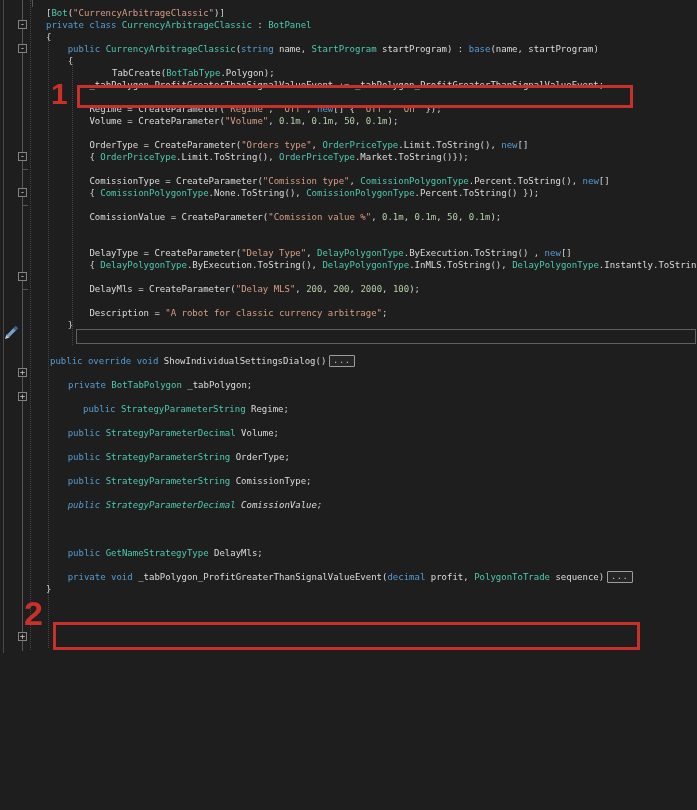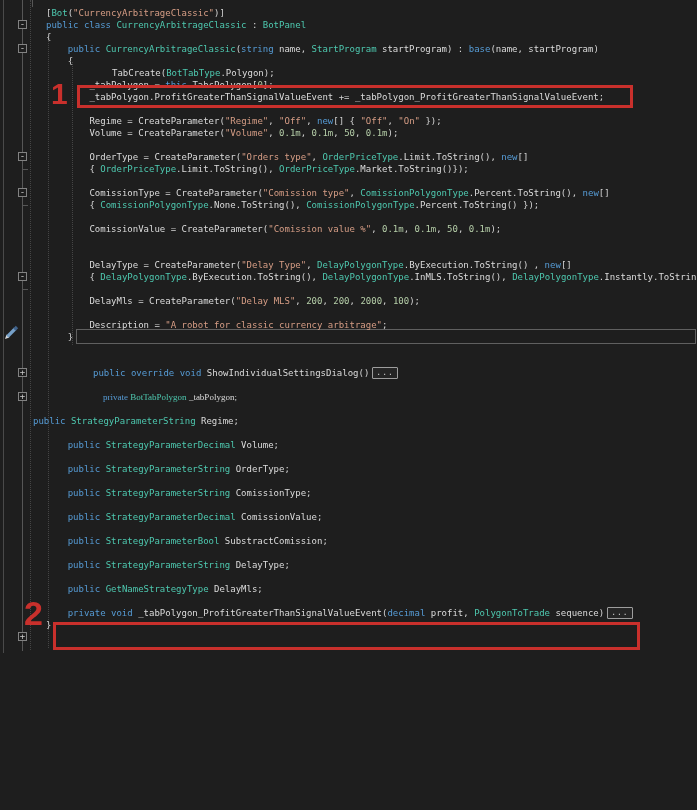"public class" span.tk-kw { text: public -> private }
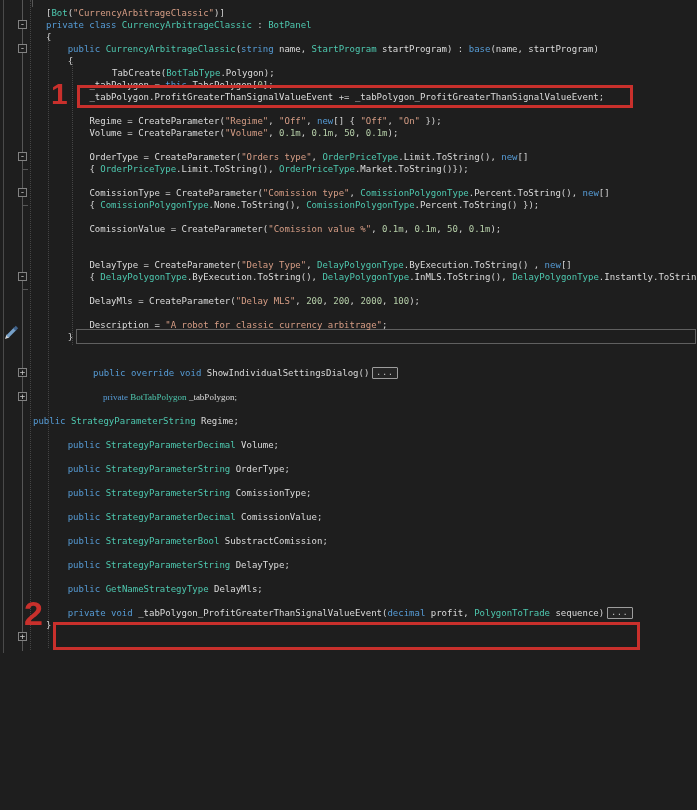"_tabPolygon = this.TabsPolygon[0];" div.line { html: <div><span>_tabPolygon </span><span>= </span><span>this</span><span>.</span><span>TabsPolygon</span><span>[</span><span>0</span><span>];</span></div> -> none }
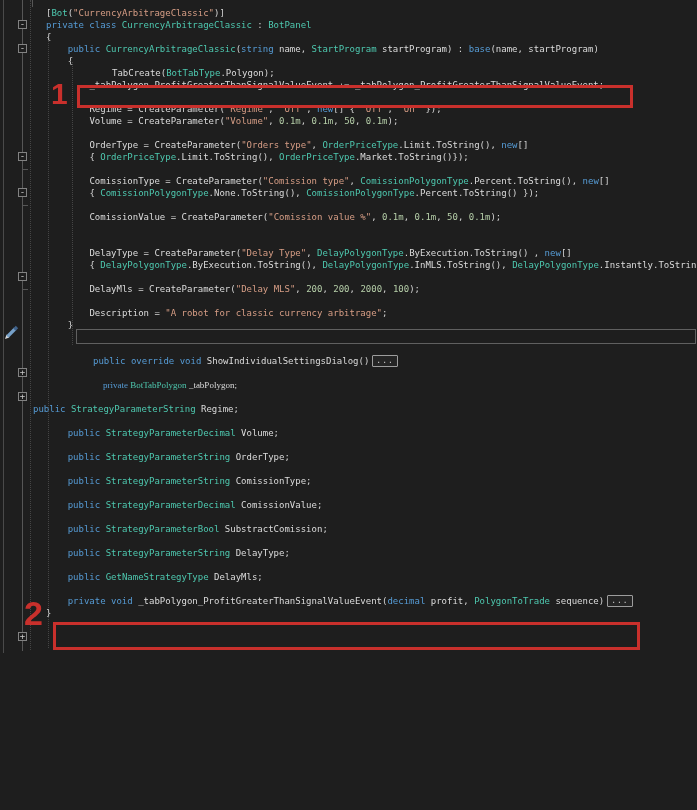"public override void" div.line { padding-left: 93px -> 50px }
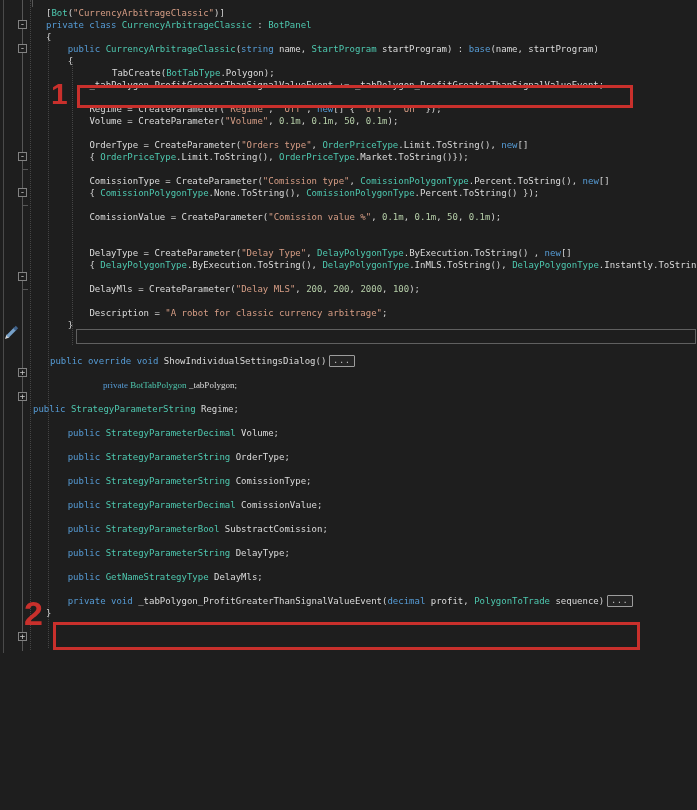"private BotTabPolygon _tabPolygon;" div.line { font-family: Liberation Serif, serif -> none; padding-left: 103px -> 68px }
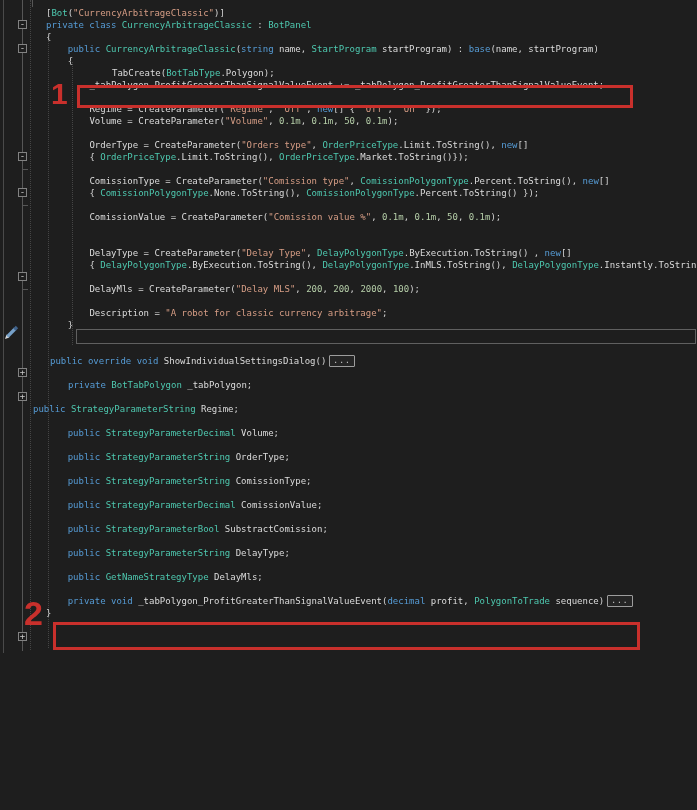"public StrategyParameterString Regime;" div.line { padding-left: 33px -> 83px }
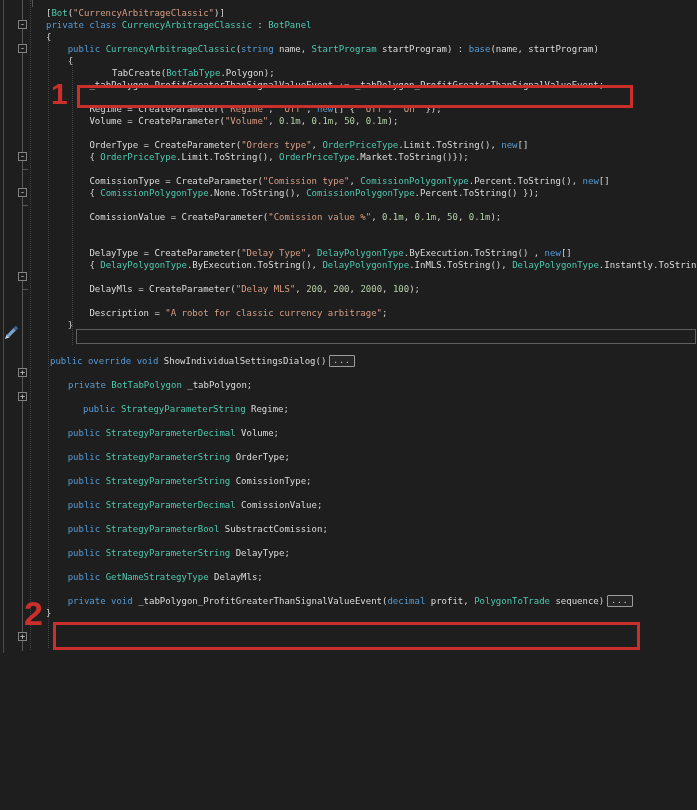"public StrategyParameterDecimal" div.line { font-style: none -> italic }
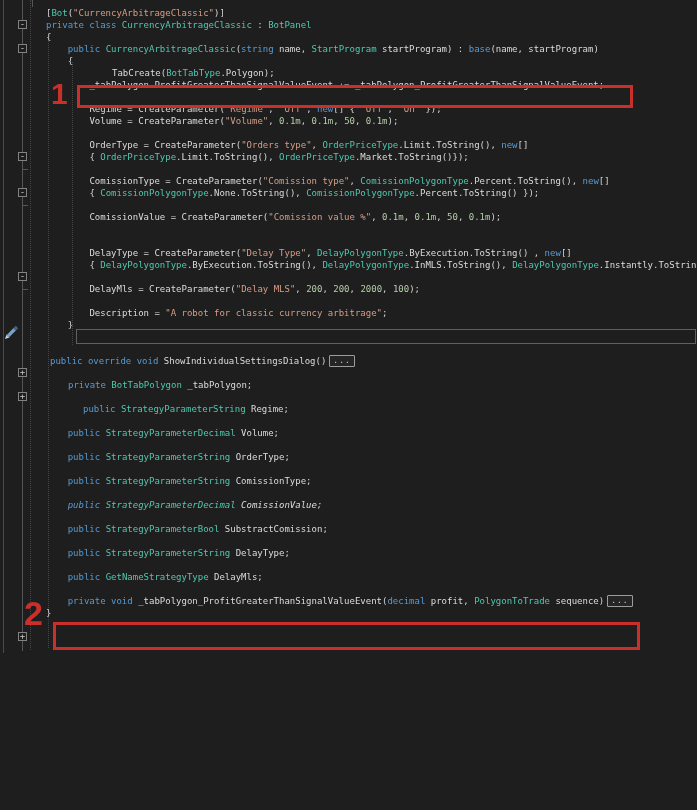"public StrategyParameterBool" div.line { html: <div><span>public </span><span>StrategyParameterBool</span><span> SubstractComission</span><span>;</span></div> -> none }
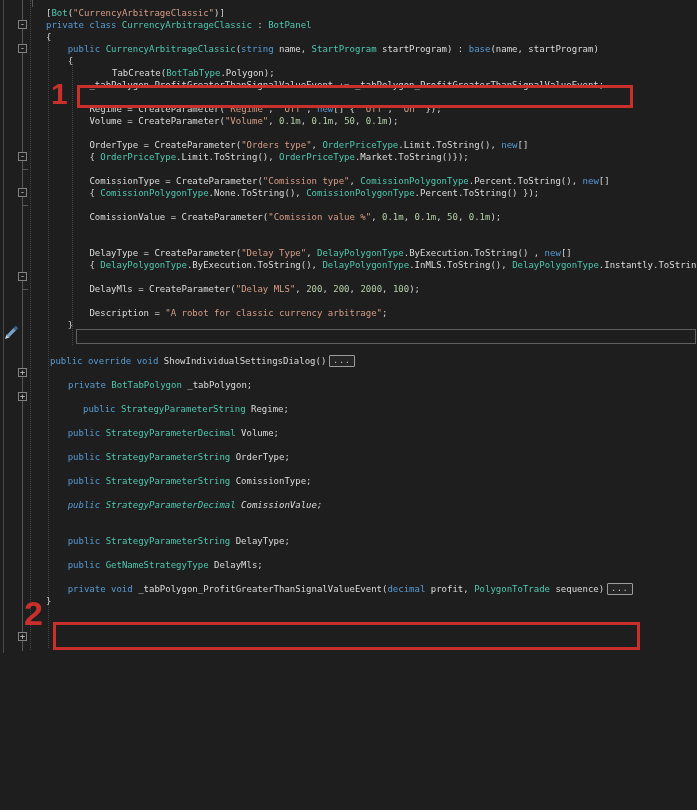"public StrategyParameterString DelayType;" div.line { html: <div><span>public </span><span>StrategyParameterString</span><span> DelayType</span><span>;</span></div> -> none }
